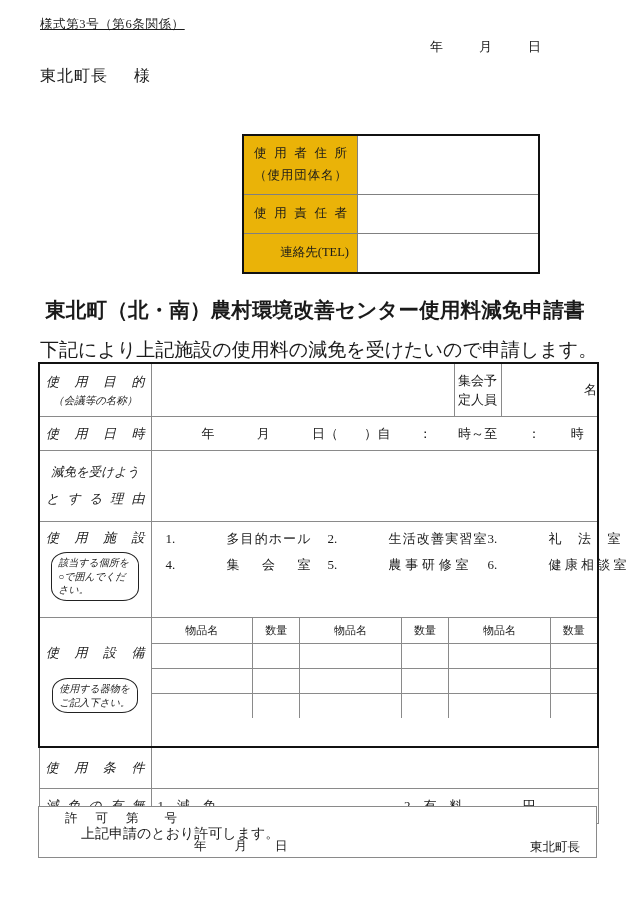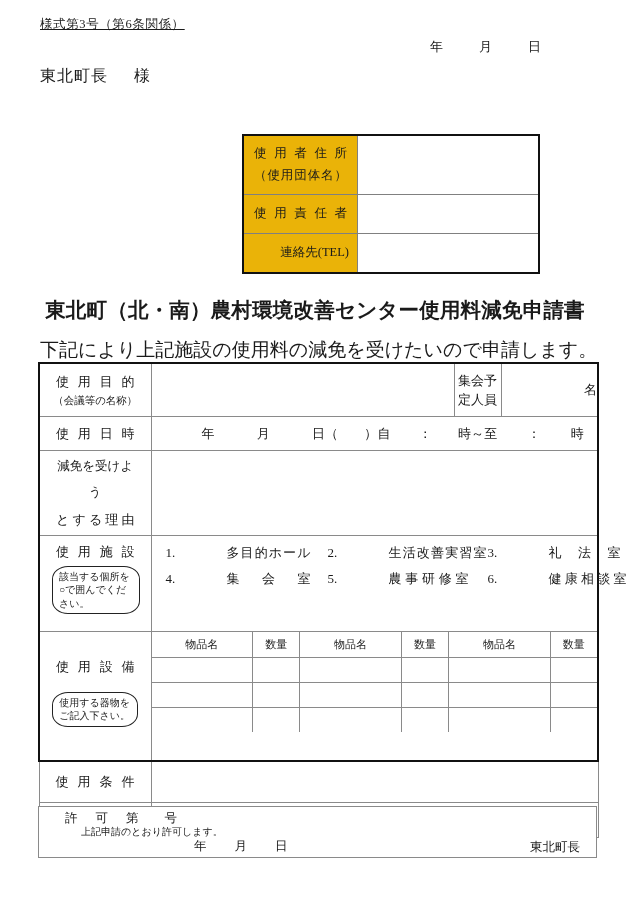"使用目的" .main-table .lab { font-style: none -> italic; padding: 2px 12px -> 2px 2px }
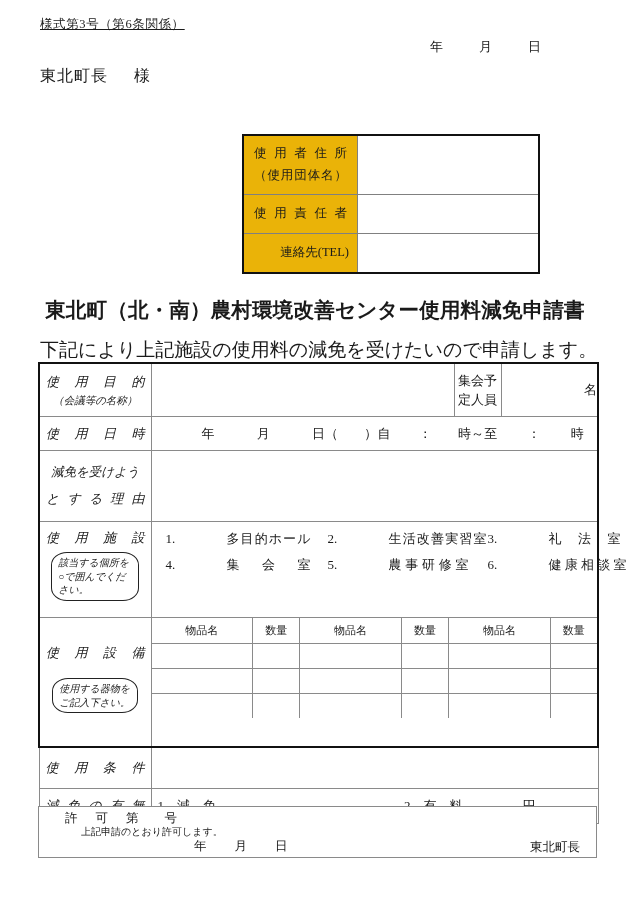"上記申請のとおり許可します。" .permit-l2 { font-size: 10px -> 14px }
